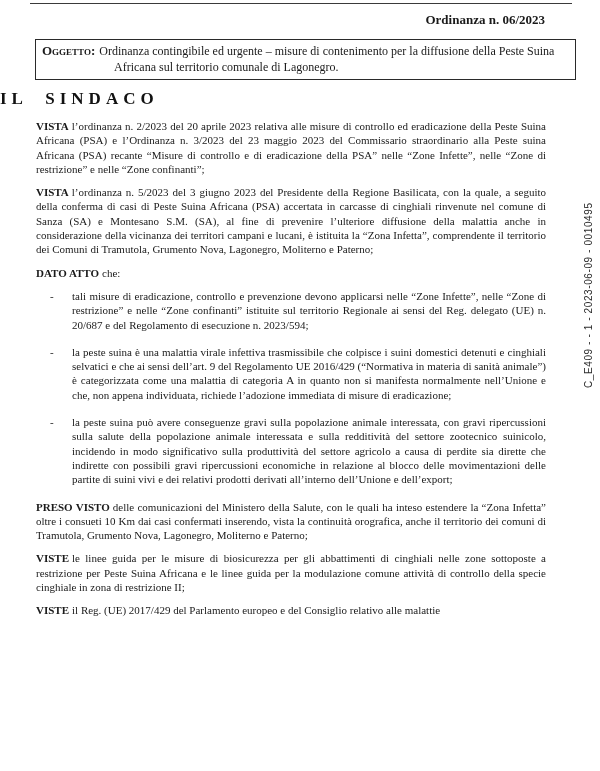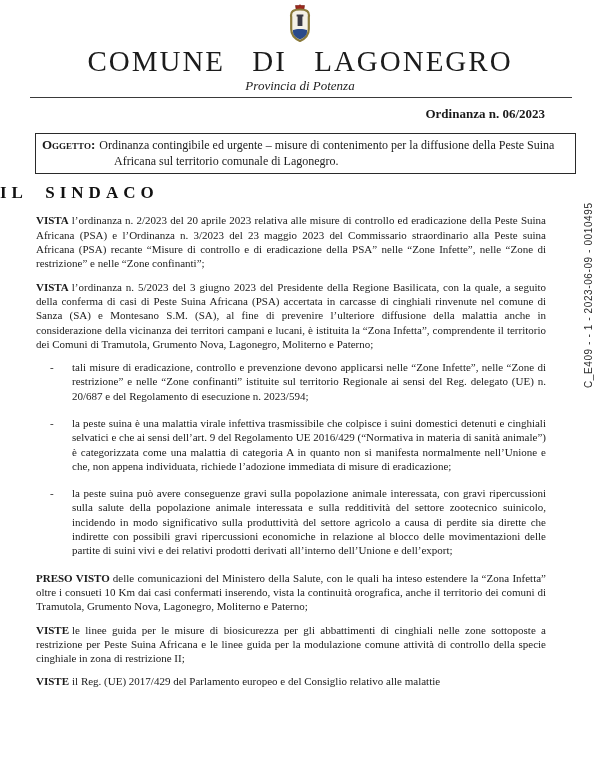"COMUNE DI LAGONEGRO" div.header { html: <div> <div> <span> <svg> <path></path> <circle></circle> <path></path> <path></path> <rect></rect> <rect></rect> </svg> </span> </div> <h1>COMUNE DI LAGONEGRO</h1> <div>Provincia di Potenza</div> </div> -> none }
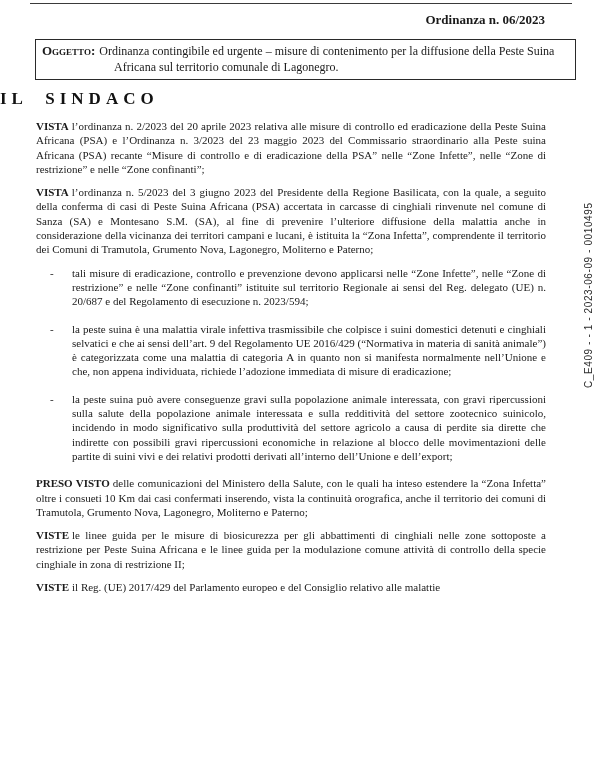"DATO ATTO che:" p.para { html: none -> <p><strong>DATO ATTO</strong><span>che:</span></p> }
